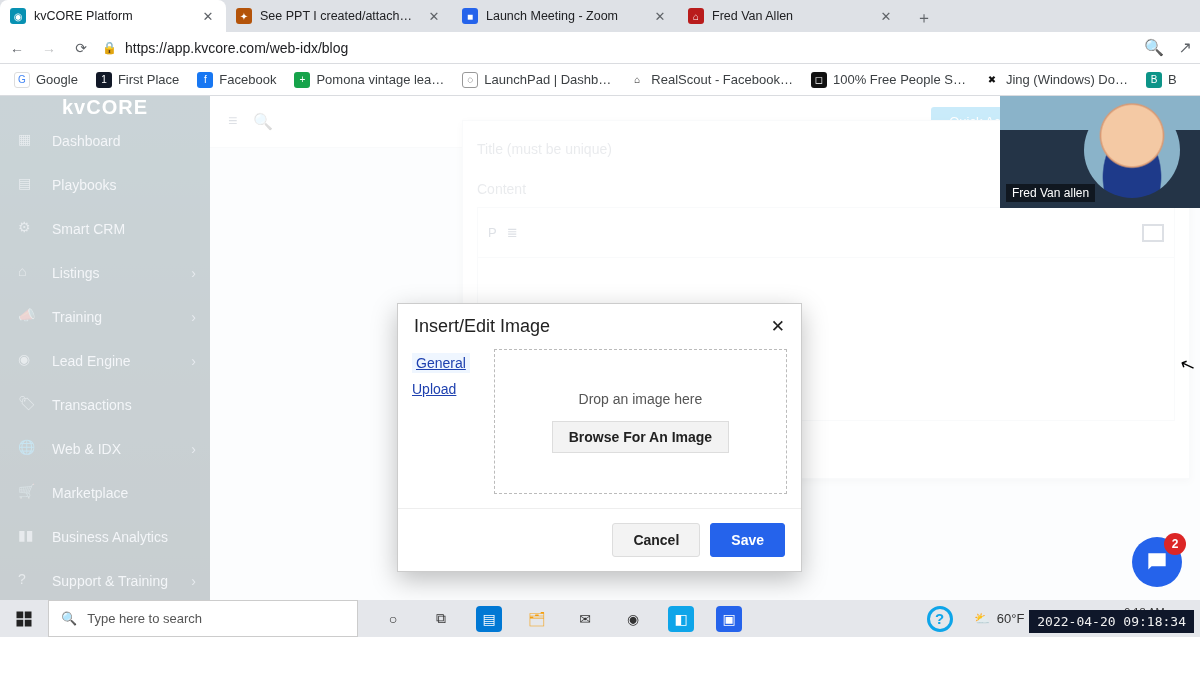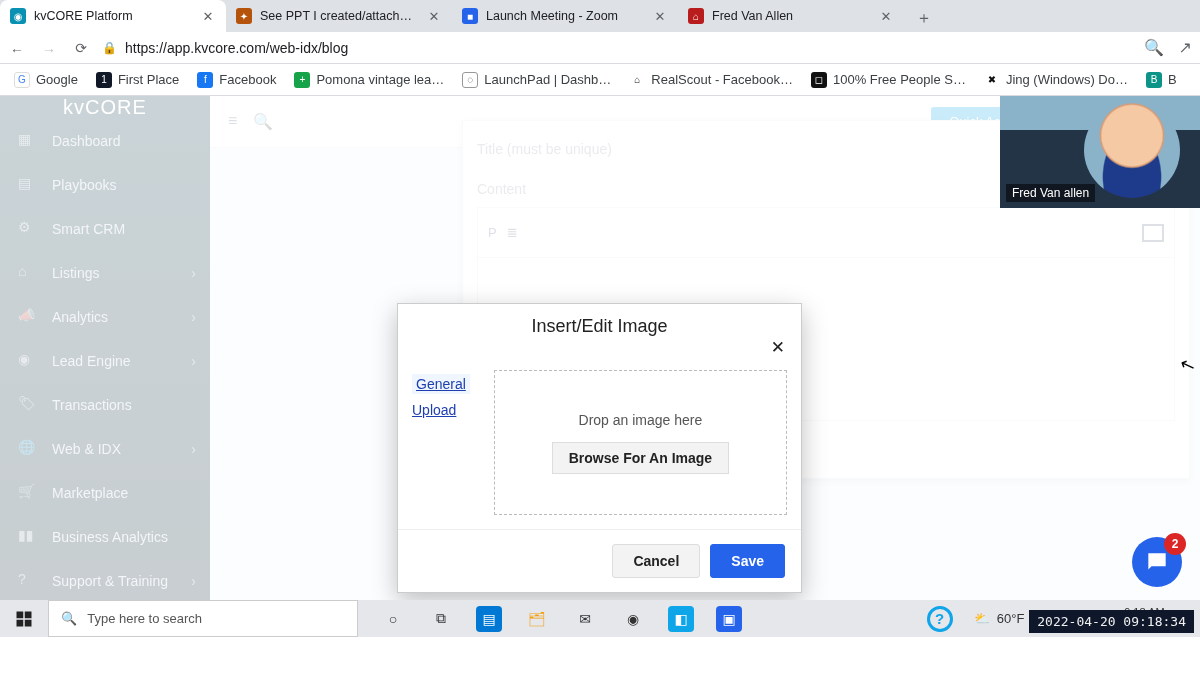"kvCORE" .brand { font-weight: 400 -> 700 }
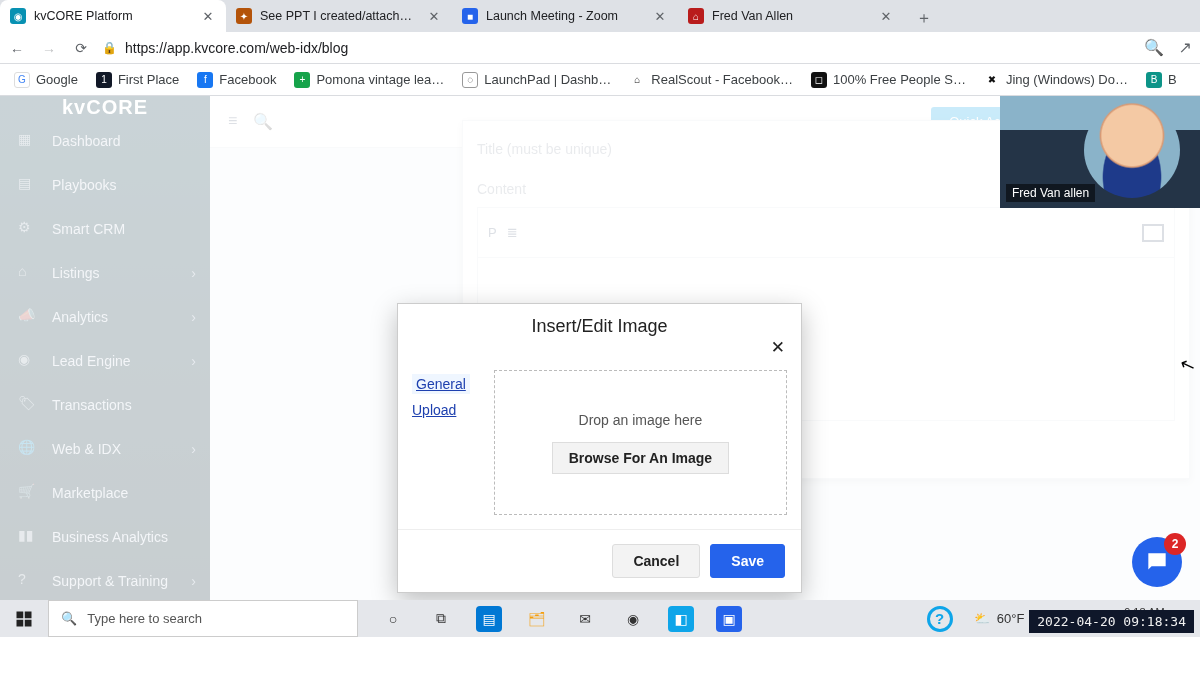"Analytics" span { text: Analytics -> Training }
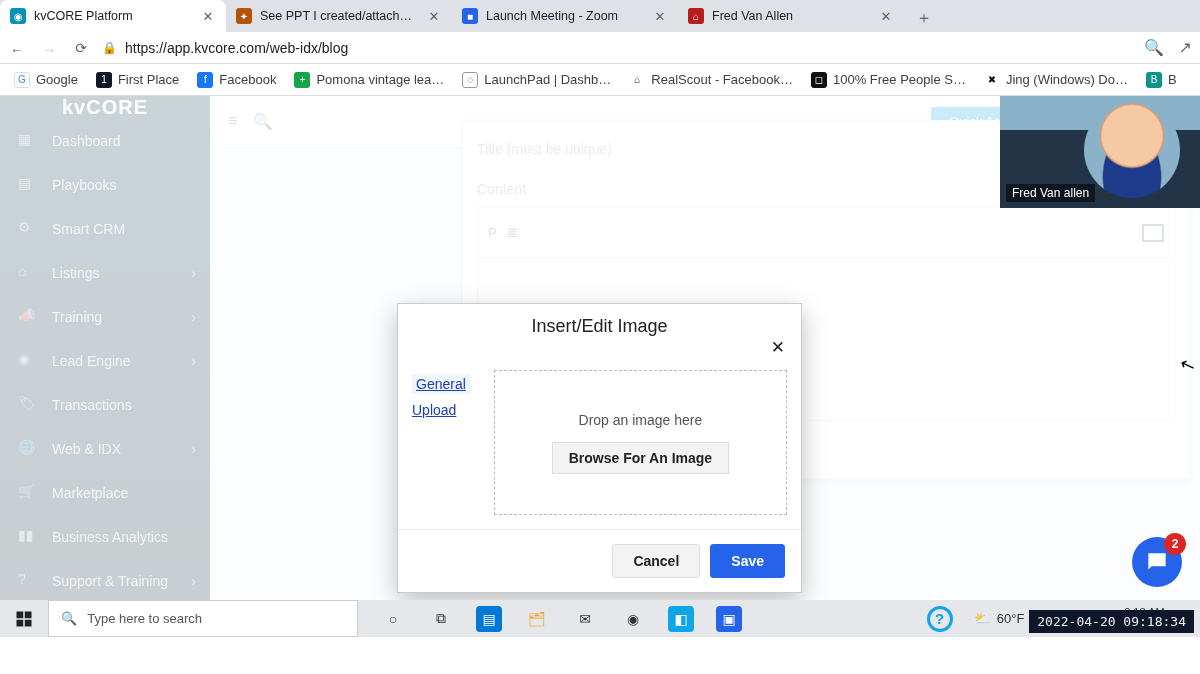"Insert/Edit Image" .tm-head { flex-direction: column -> none }
